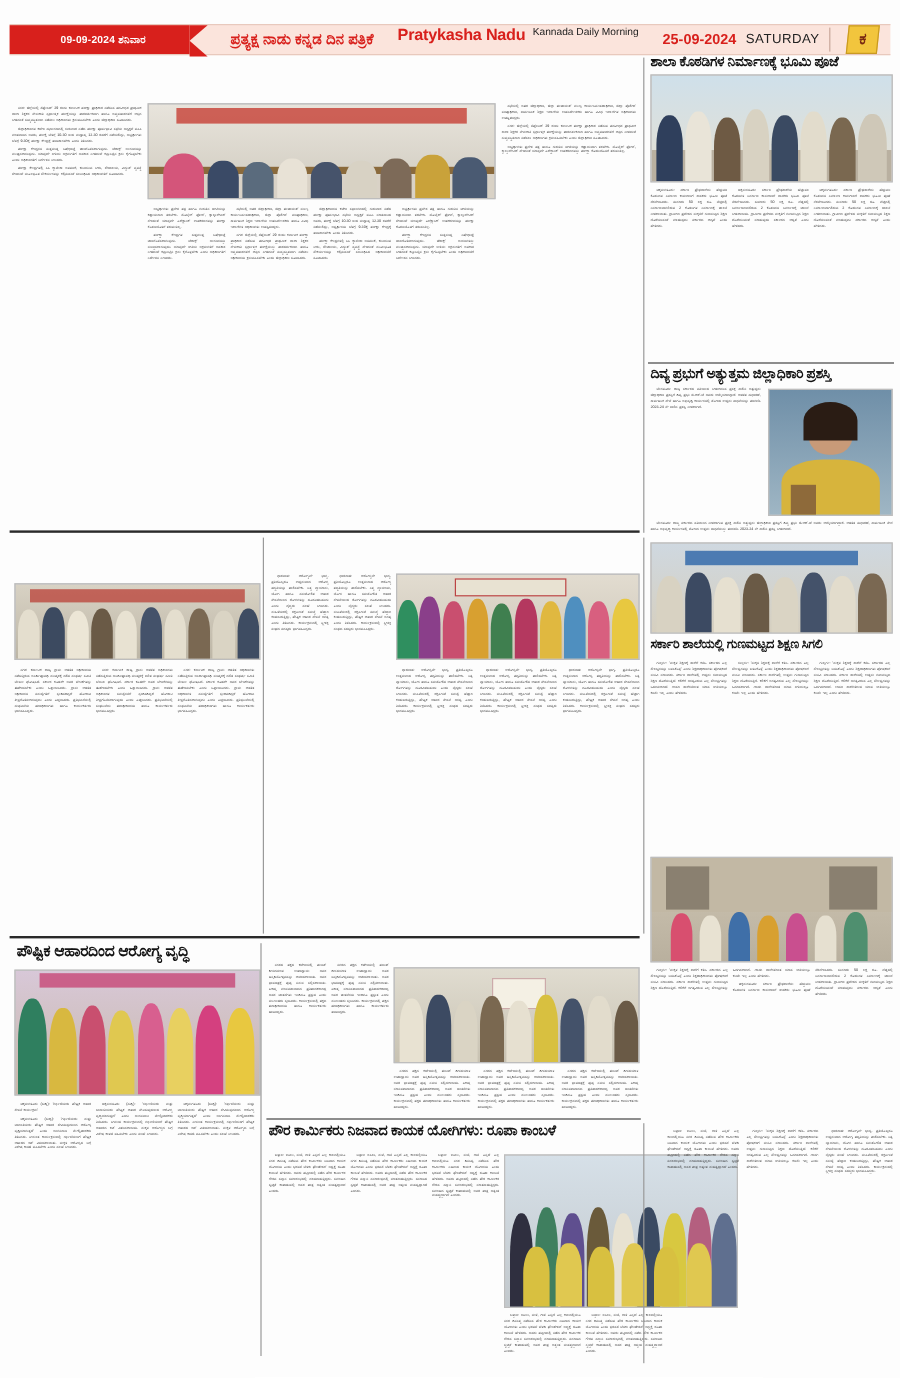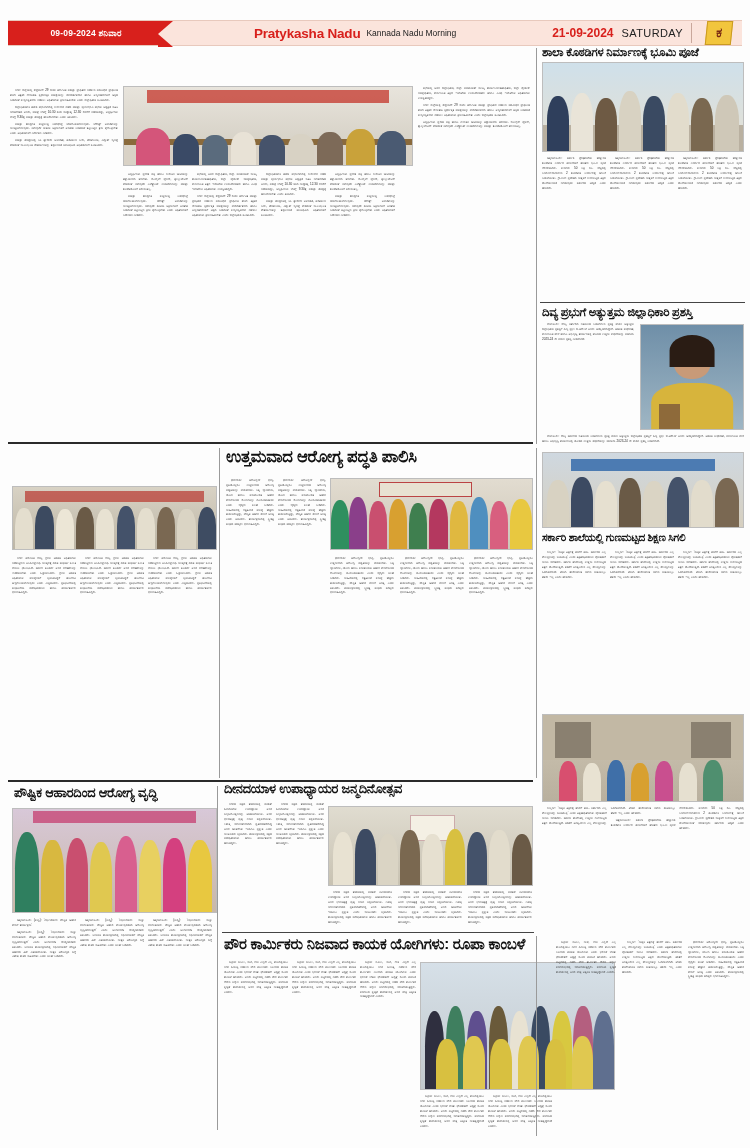"ಪ್ರತ್ಯಕ್ಷ ನಾಡು ಕನ್ನಡ ದಿನ ಪತ್ರಿಕೆ" div.mh-kn { html: none -> <div>ಪ್ರತ್ಯಕ್ಷ ನಾಡು ಕನ್ನಡ ದಿನ ಪತ್ರಿಕೆ</div> }
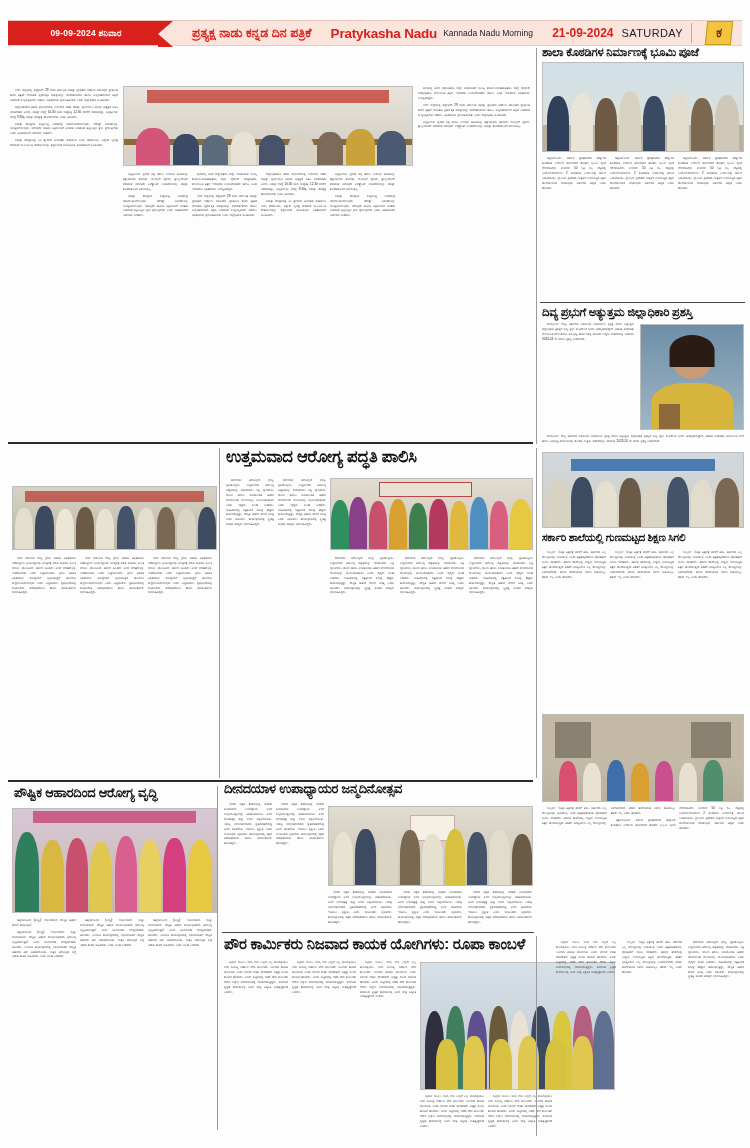"Pratykasha Nadu" .mh-mid { align-items: center -> flex-start }
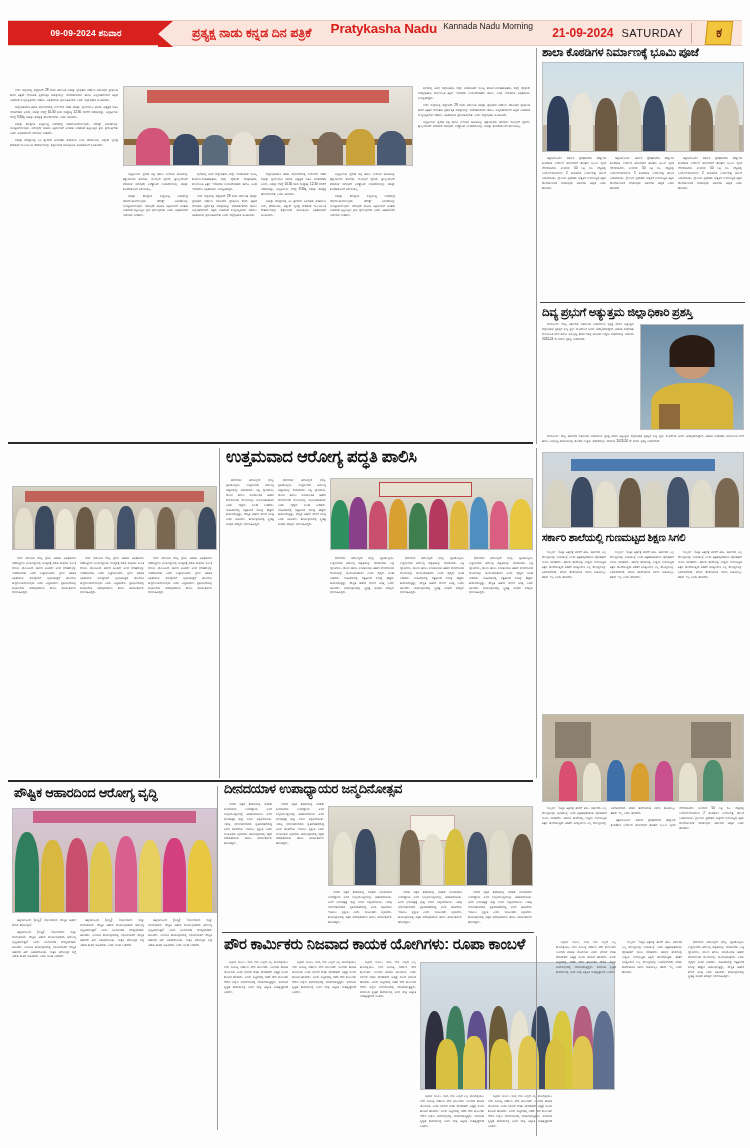"Kannada Nadu Morning" span.mh-sub { text: Nadu -> Daily }
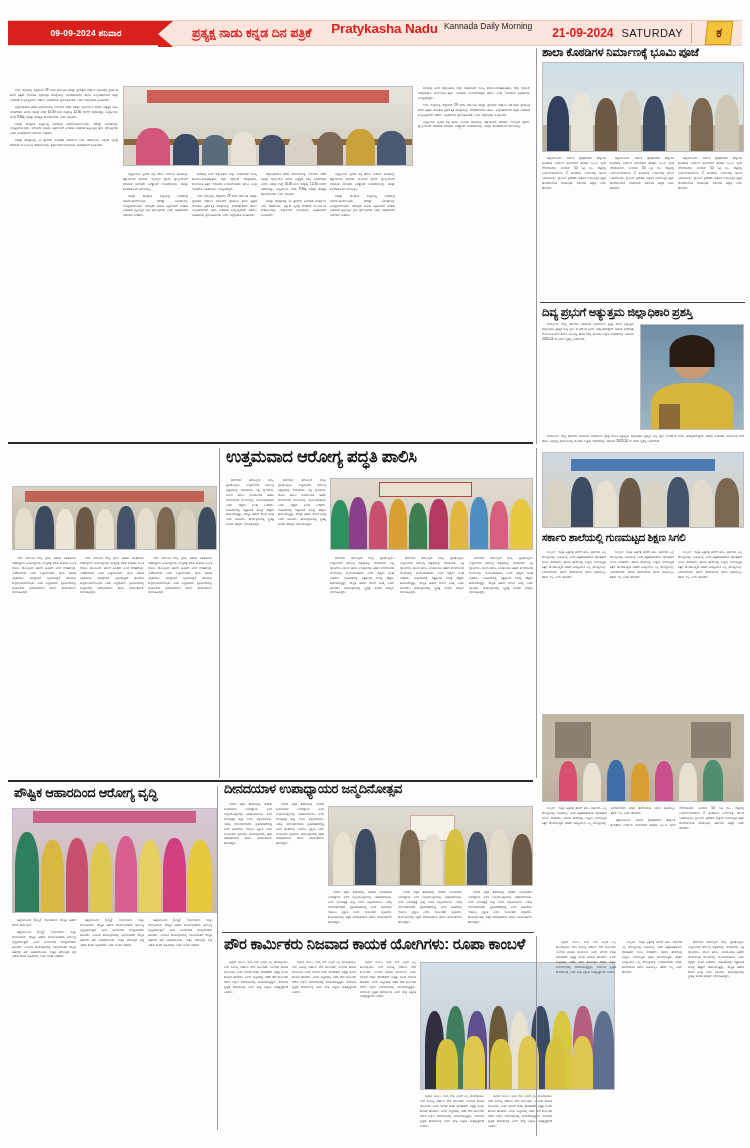"21-09-2024" span.mh-date2 { text: 21-09-2024 -> 25-09-2024 }
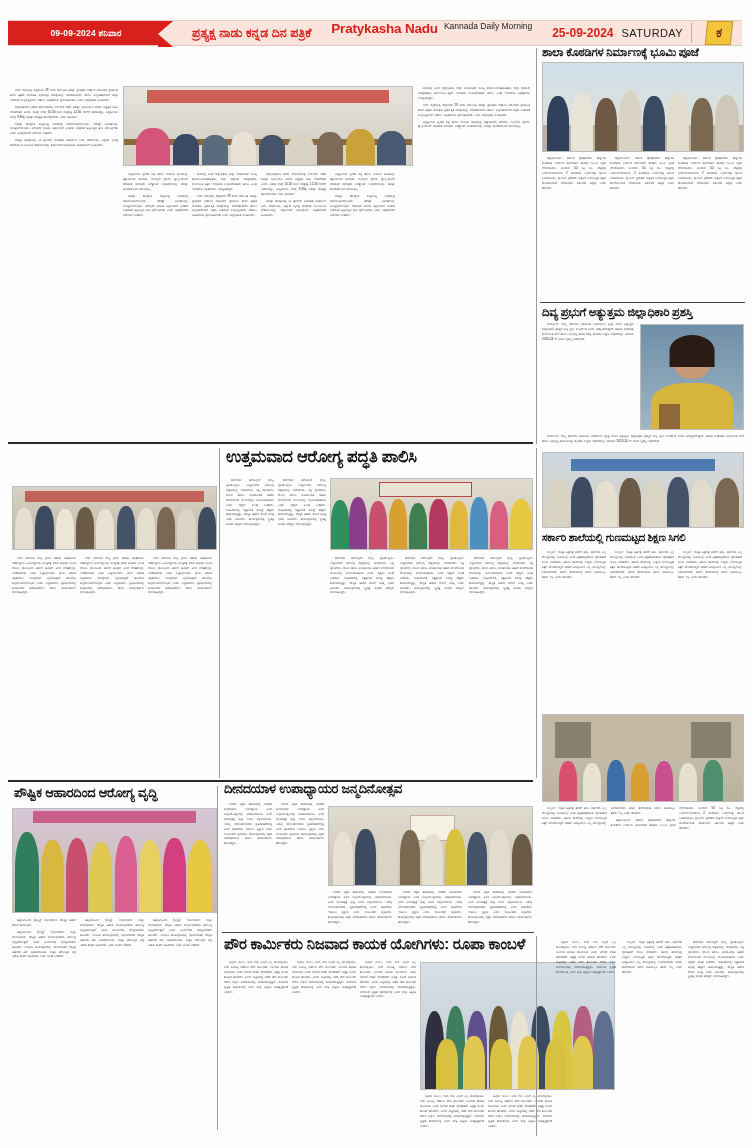"ಉತ್ತಮವಾದ ಆರೋಗ್ಯ ಪದ್ಧತಿ ಪಾಲಿಸಿ" div.hl { html: <div>ಉತ್ತಮವಾದ ಆರೋಗ್ಯ ಪದ್ಧತಿ ಪಾಲಿಸಿ</div> -> none }
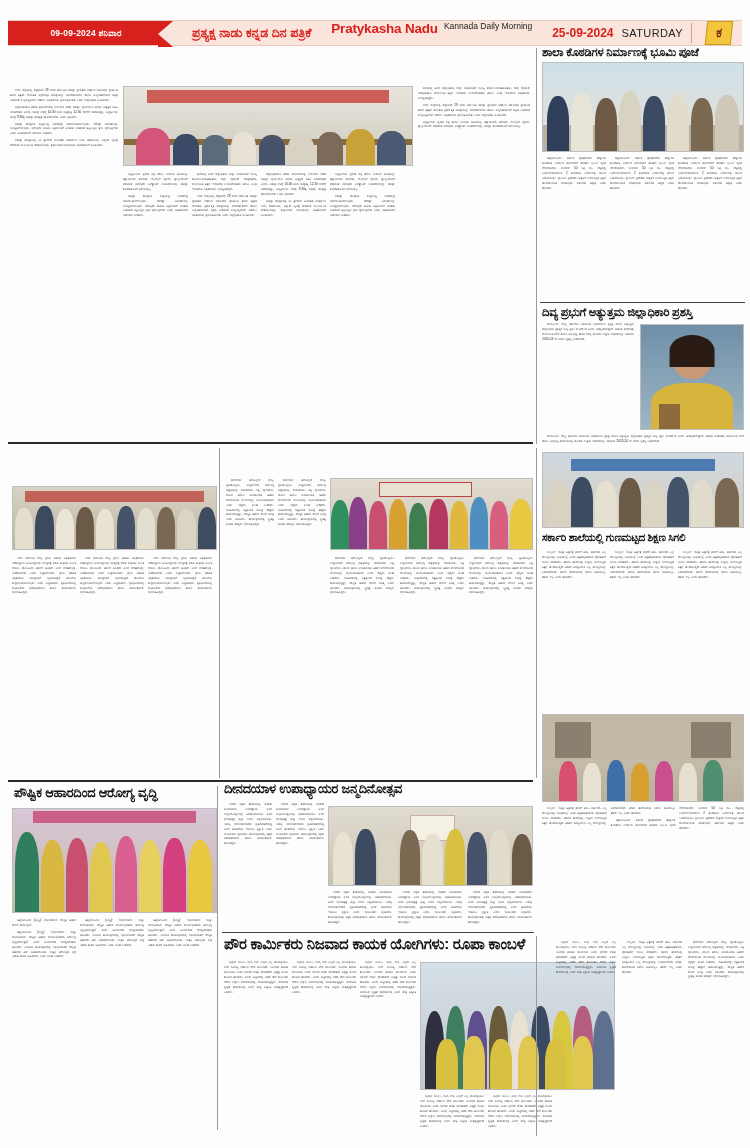"ದೀನದಯಾಳ ಉಪಾಧ್ಯಾಯರ ಜನ್ಮದಿನೋತ್ಸವ" div.hl { html: <div>ದೀನದಯಾಳ ಉಪಾಧ್ಯಾಯರ ಜನ್ಮದಿನೋತ್ಸವ</div> -> none }
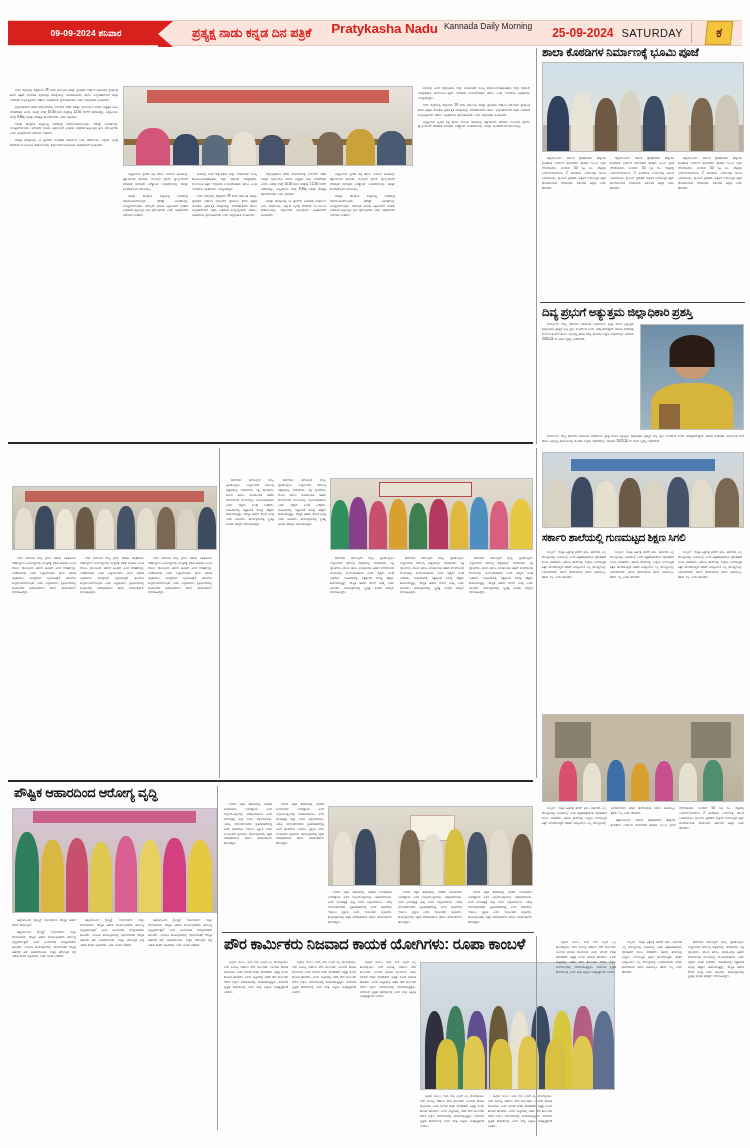"ಪೌರ ಕಾರ್ಮಿಕರು ನಿಜವಾದ ಕಾಯಕ ಯೋಗಿಗಳು:" div.hl { font-size: 15px -> 12px }
